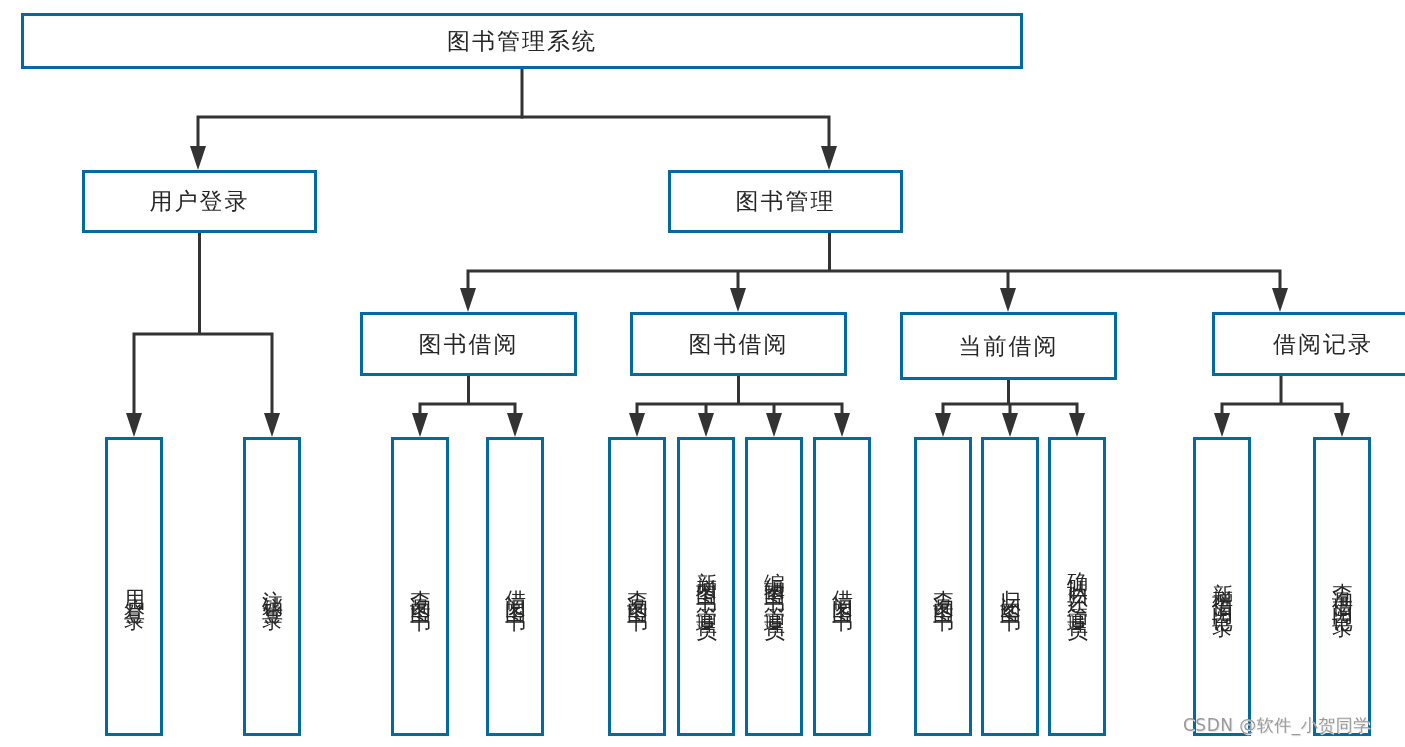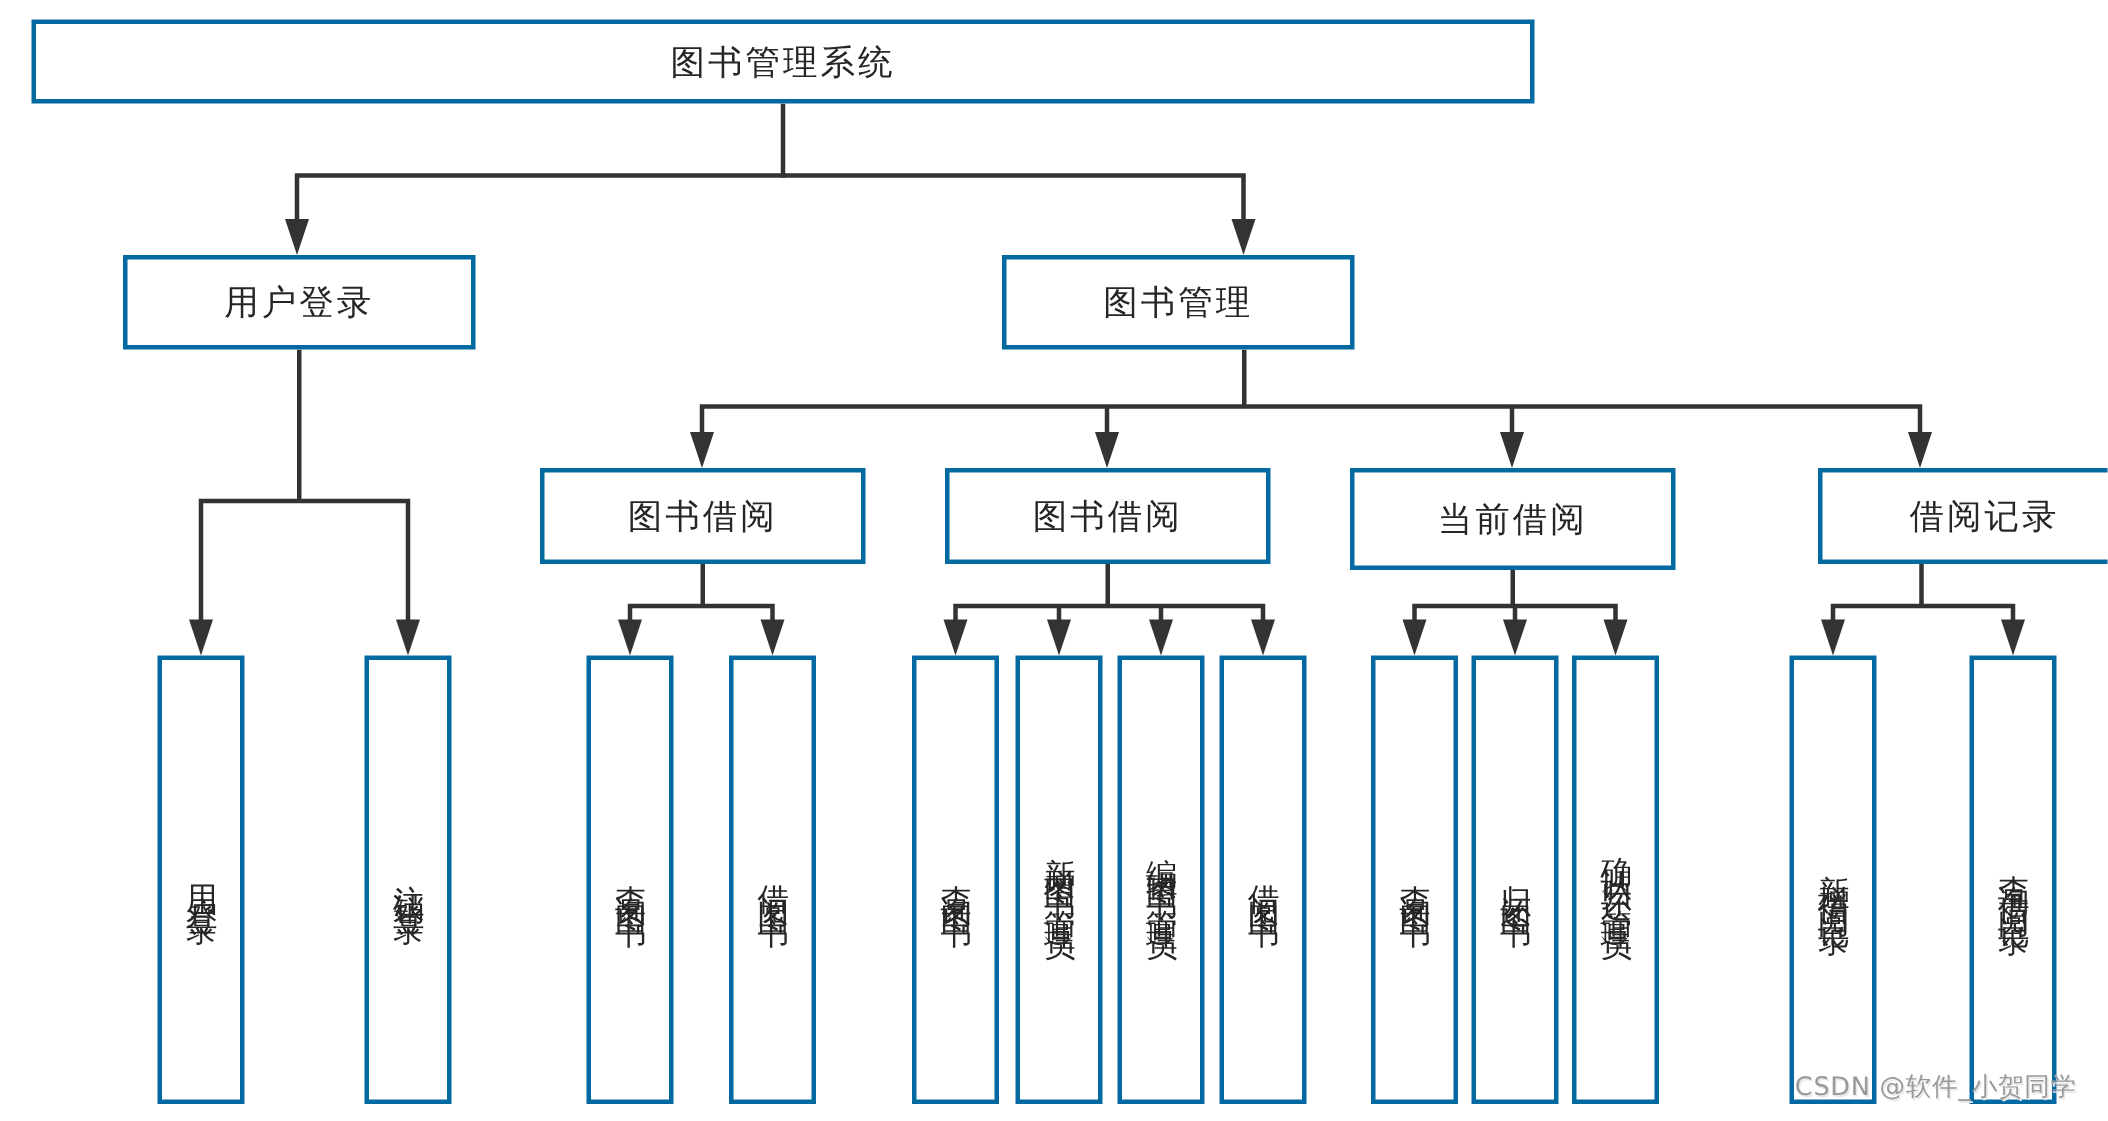"CSDN @软件_小贺同学" .watermark { text-align: center -> left }
